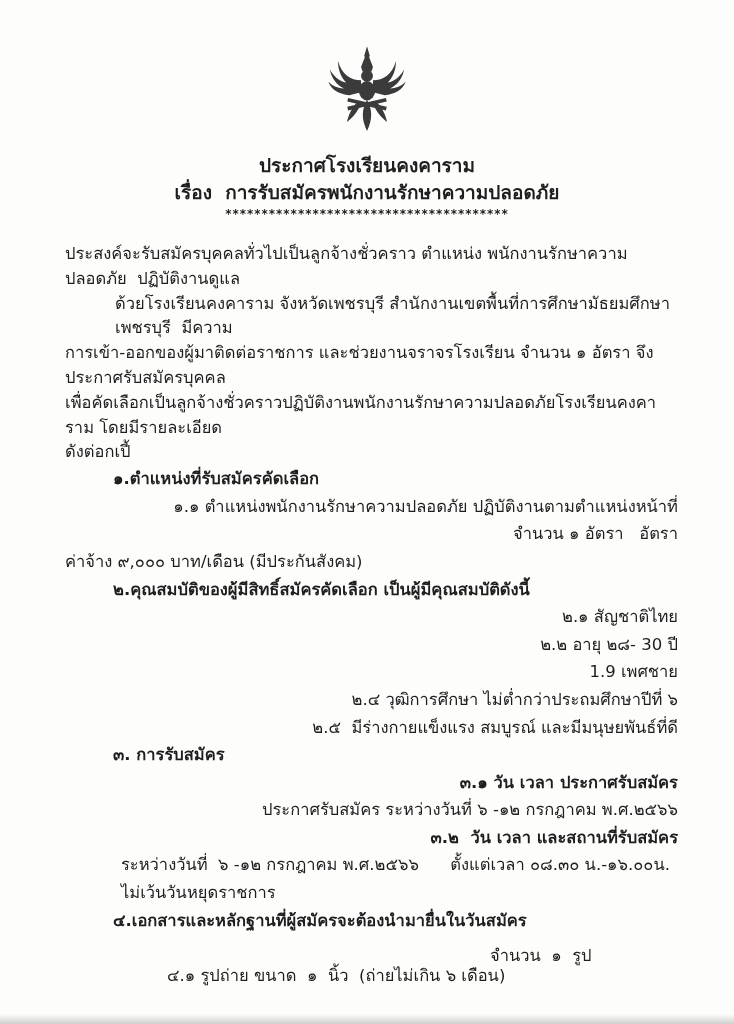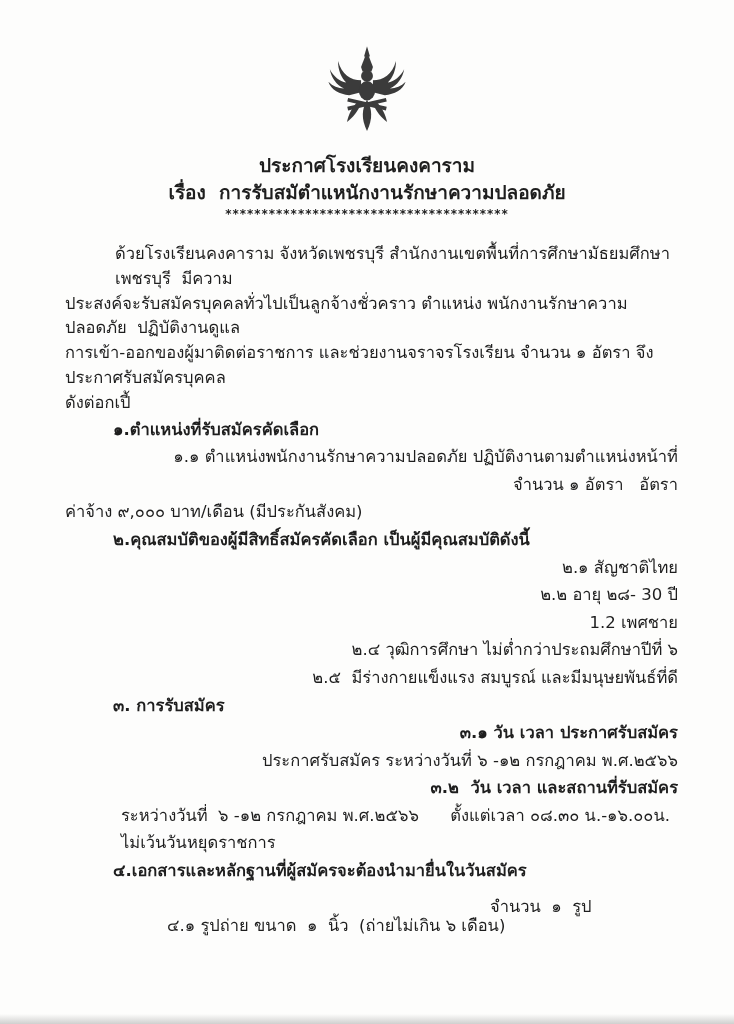"เรื่อง" div.title-line { text: การรับสมัตำแหนักงานรักษาความปลอดภัย -> การรับสมัครพนักงานรักษาความปลอดภัย }
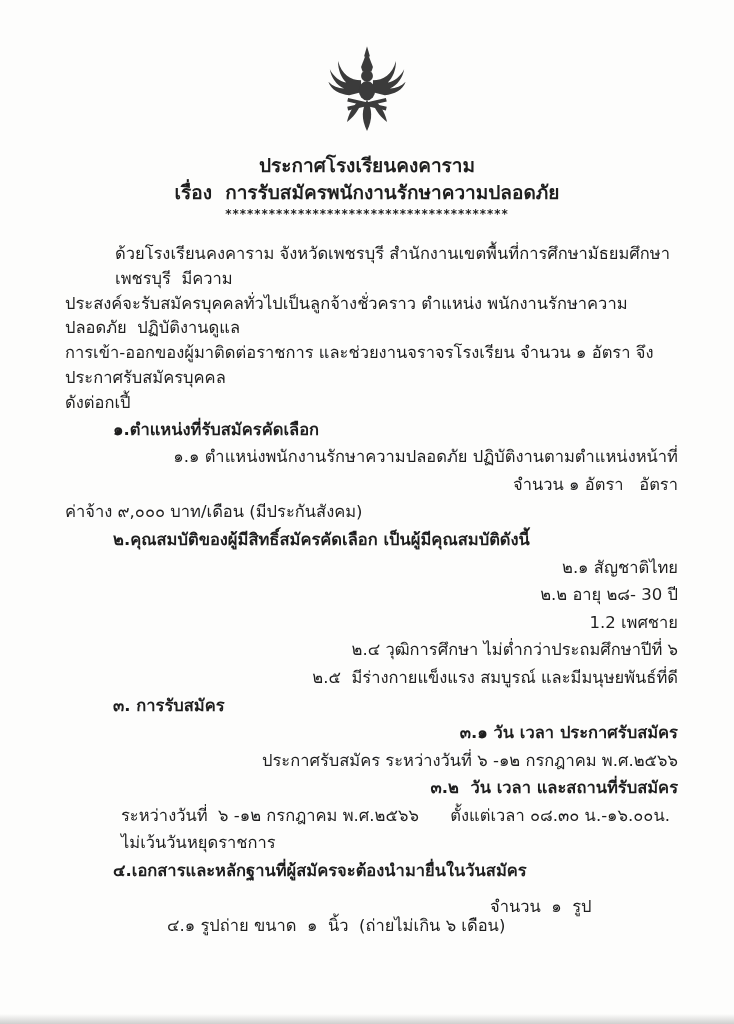"ด้วยโรงเรียนคงคาราม จังหวัดเพชรบุรี" div.ln { order: before "ประสงค์จะรับสมัครบุคคลทั่วไปเป็นลูกจ้างช" -> after "ประสงค์จะรับสมัครบุคคลทั่วไปเป็นลูกจ้างช" }
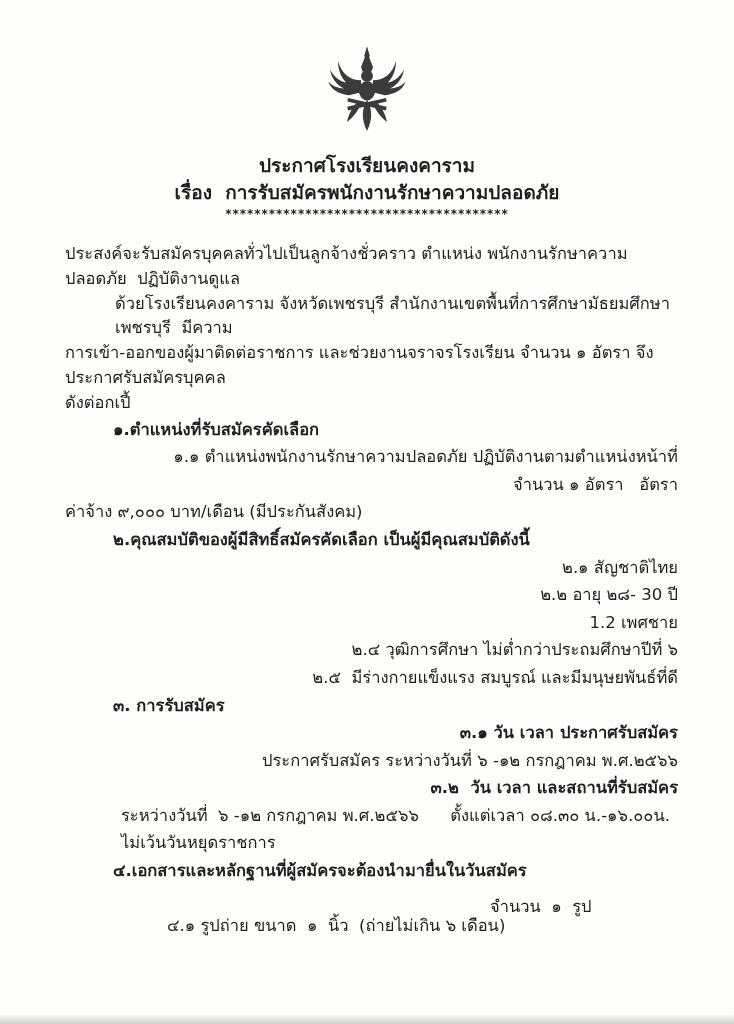"เพื่อคัดเลือกเป็นลูกจ้างชั่วคราวปฏิบัติง" div.ln { html: none -> <div>เพื่อคัดเลือกเป็นลูกจ้างชั่วคราวปฏิบัติงานพนักงานรักษาความปลอดภัยโรงเรียนคงคาราม โดยมีรายละเอียด</div> }
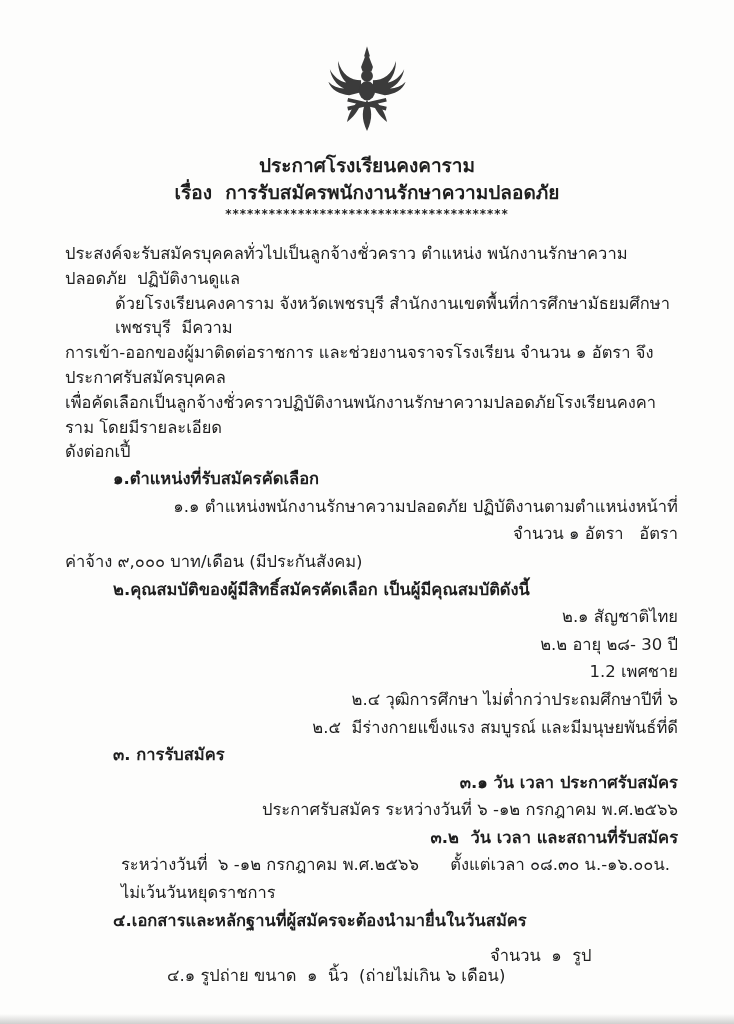"1.2 เพศชาย" div.ln { text: 1.2 -> 1.9 }
